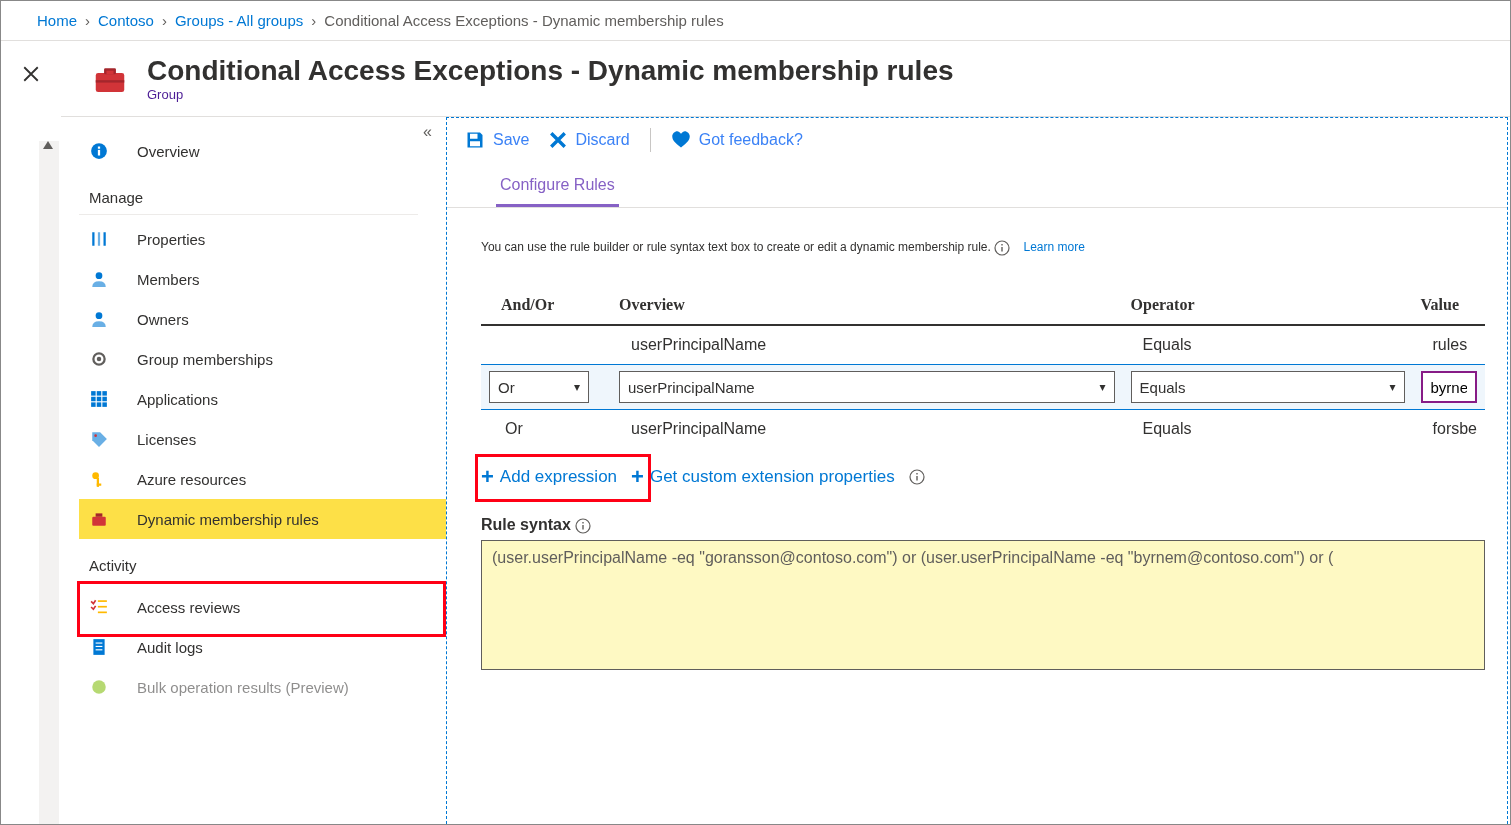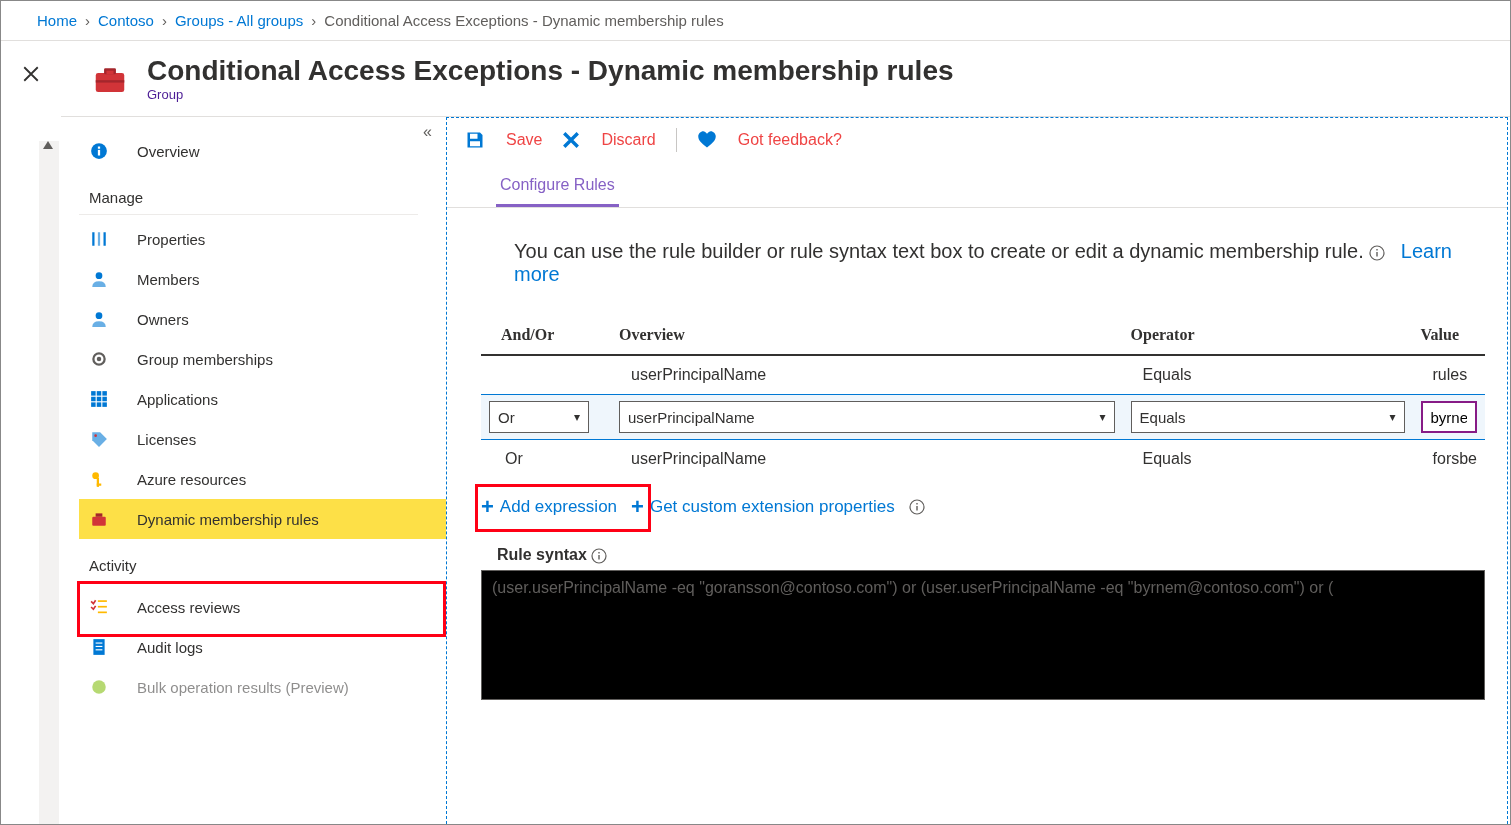"Save" .toolbar .tbtn { color: #ef4444 -> #3b82f6; gap: 21px -> 8px }
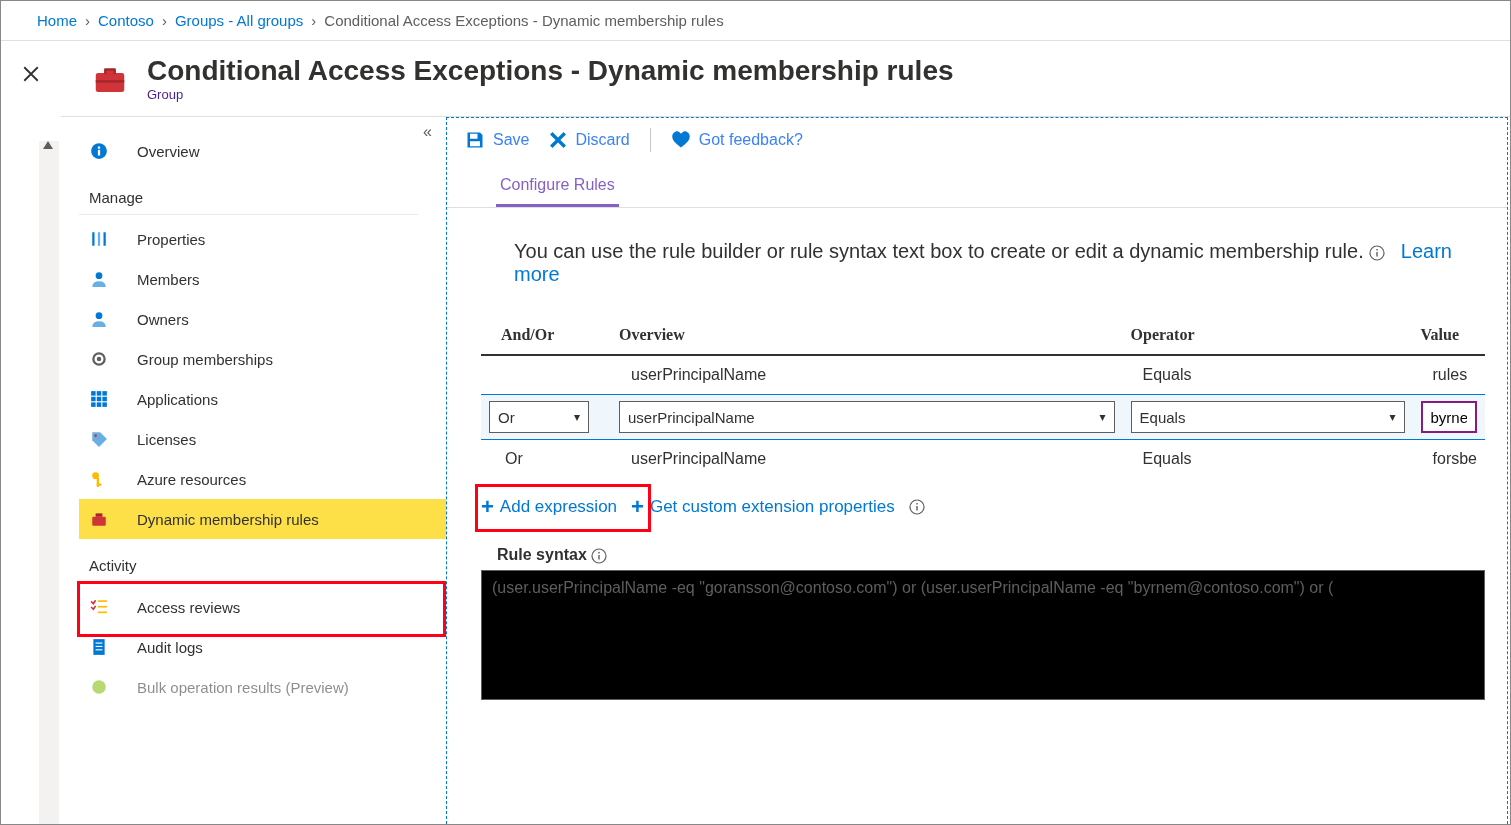"You can use the rule" .intro { font-size: 20px -> 12px; margin-left: 33px -> none }
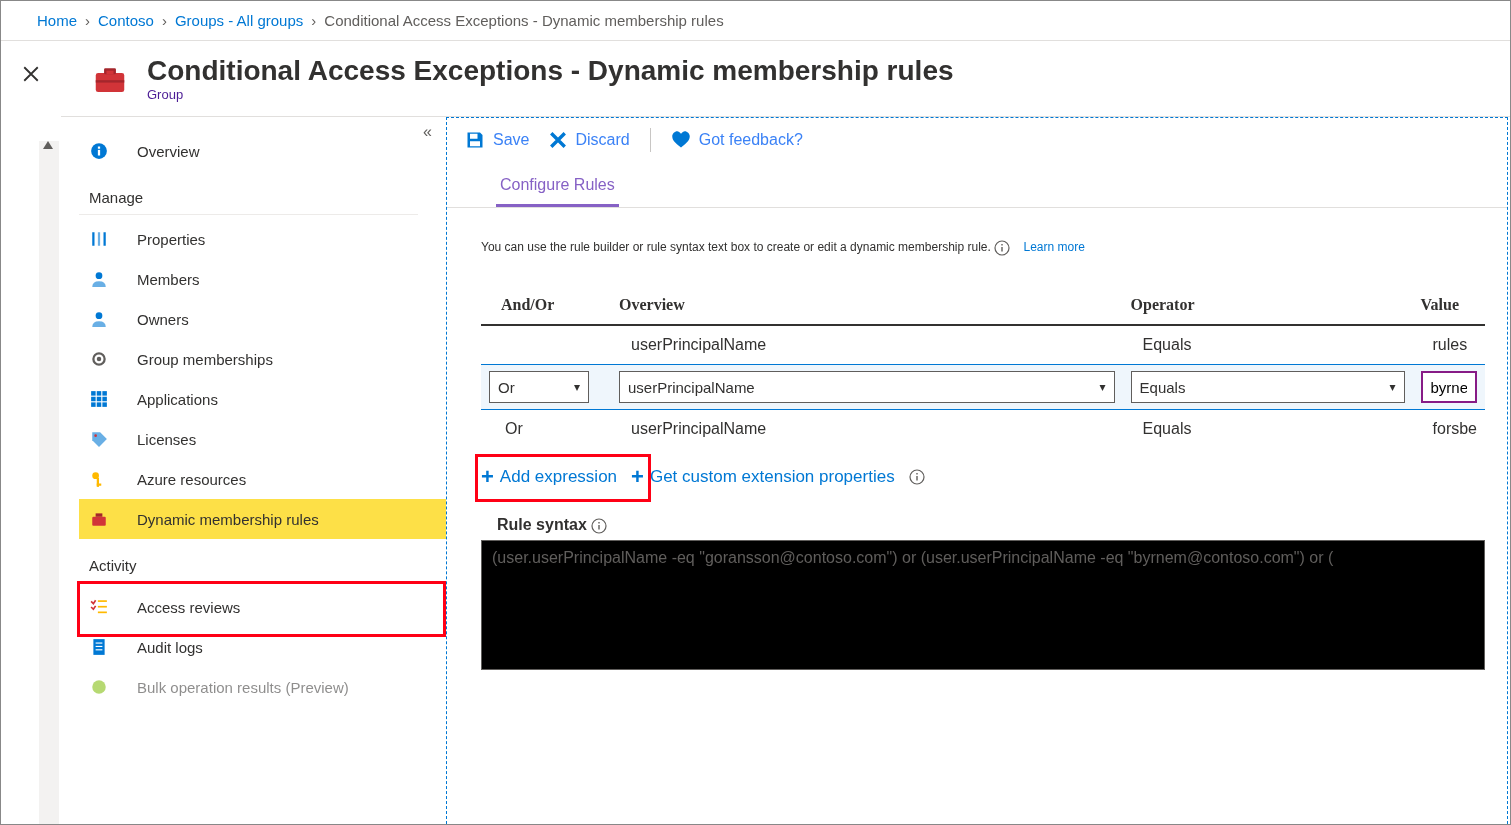"Rule syntax" .rule-syntax-label { margin-left: 16px -> none }
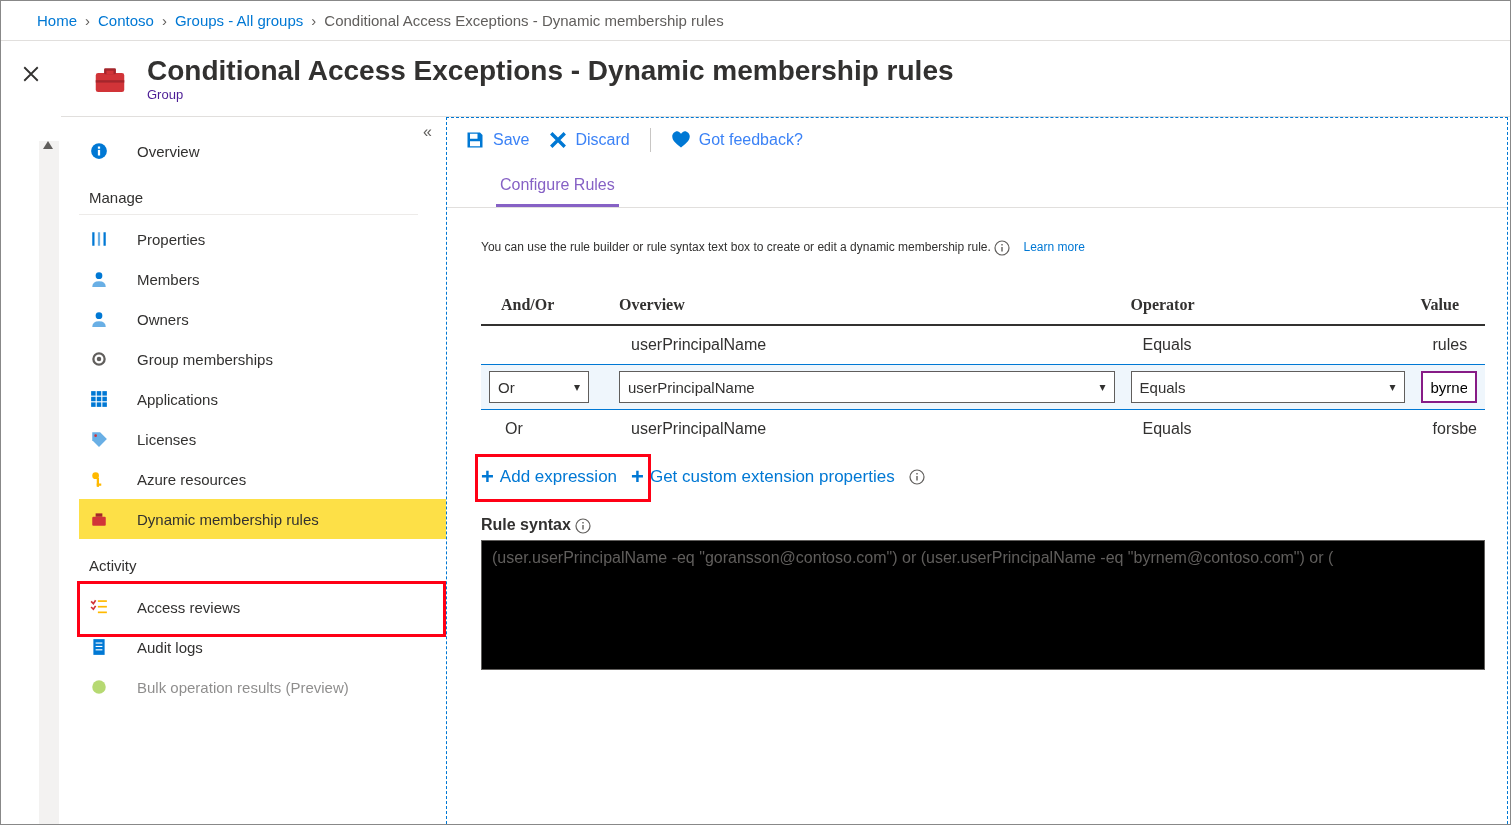"(user.userPrincipalName -eq" .rule-syntax-box { background: #000000 -> #fef9c3 }
